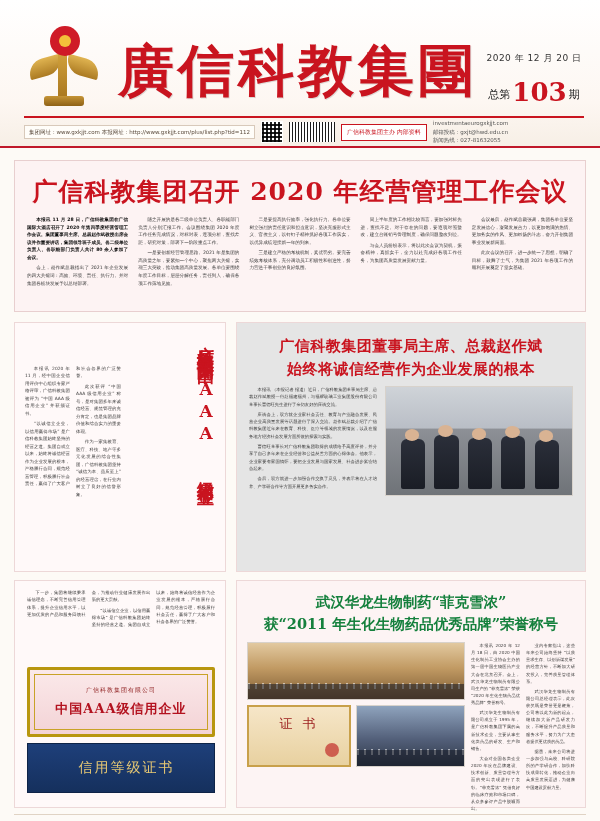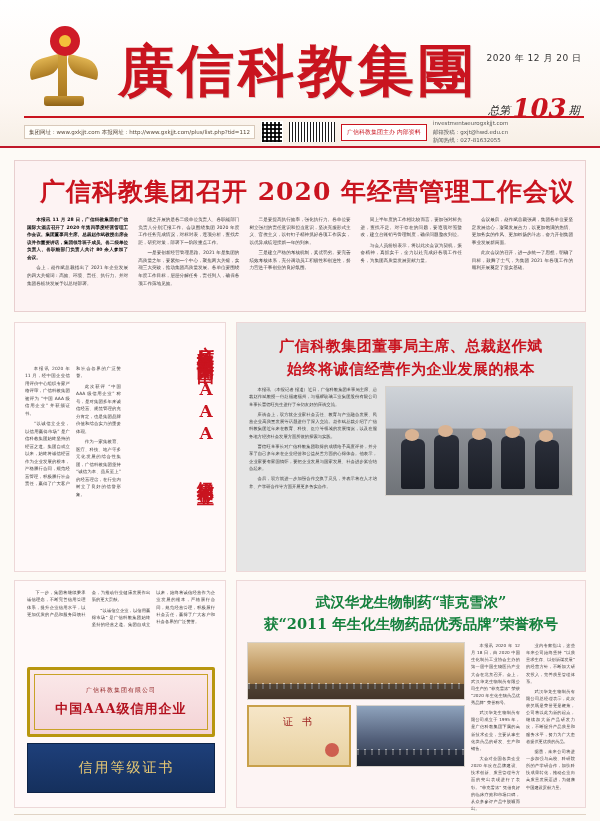"总第 103 期" .mast-issue { font-style: italic -> none; margin-top: 28px -> 12px }
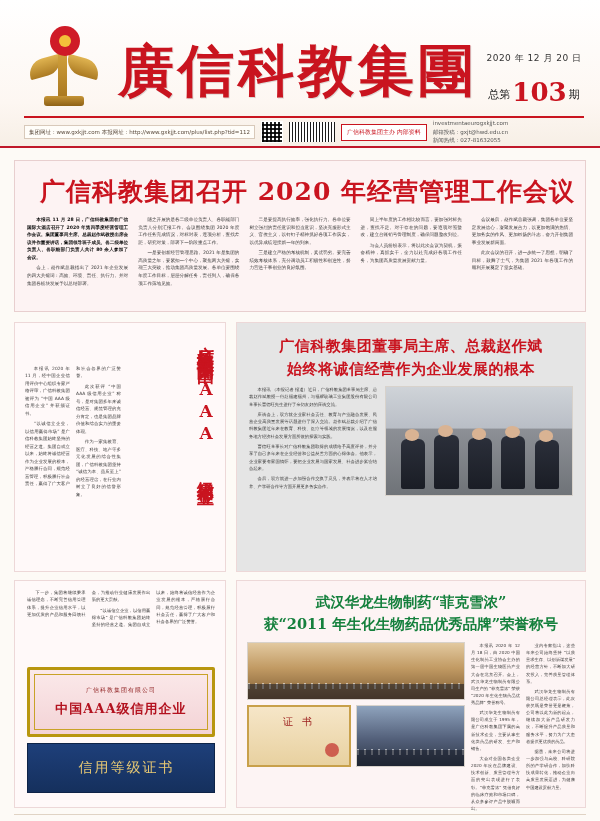"广信科教集团召开 2020 年经营管理工作会议" .lead-headline { text-align: right -> center }
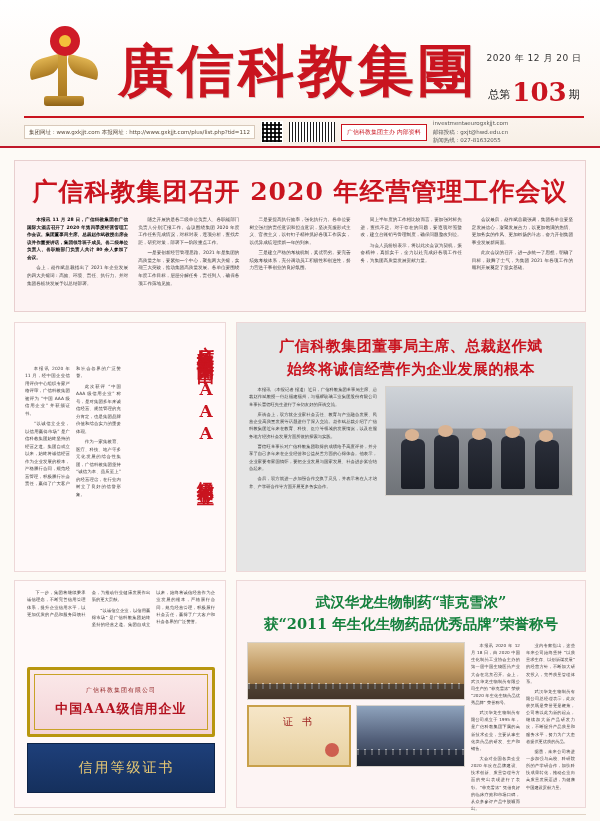"证 书" .award-cert .ac-t { font-size: 10px -> 13px }
